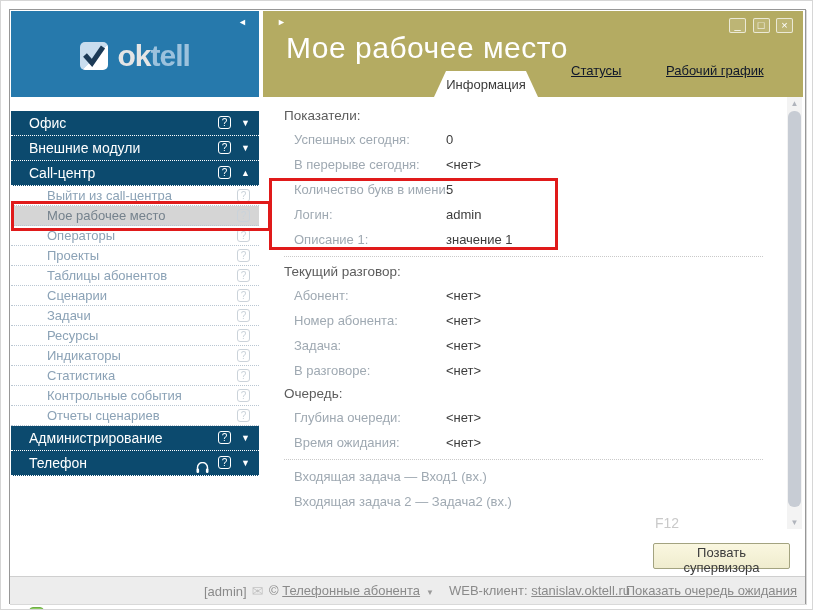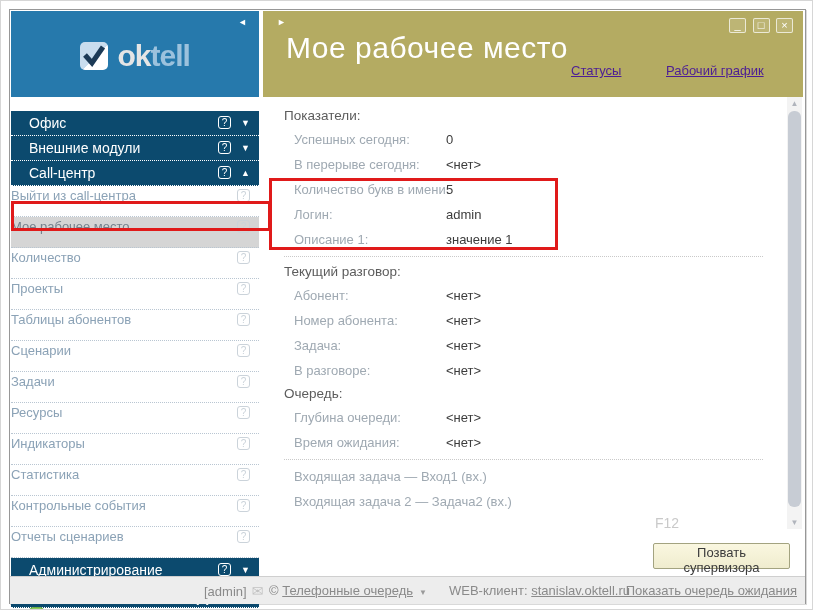"Статусы" .tab-link { color: #4c1d95 -> #0f172a }
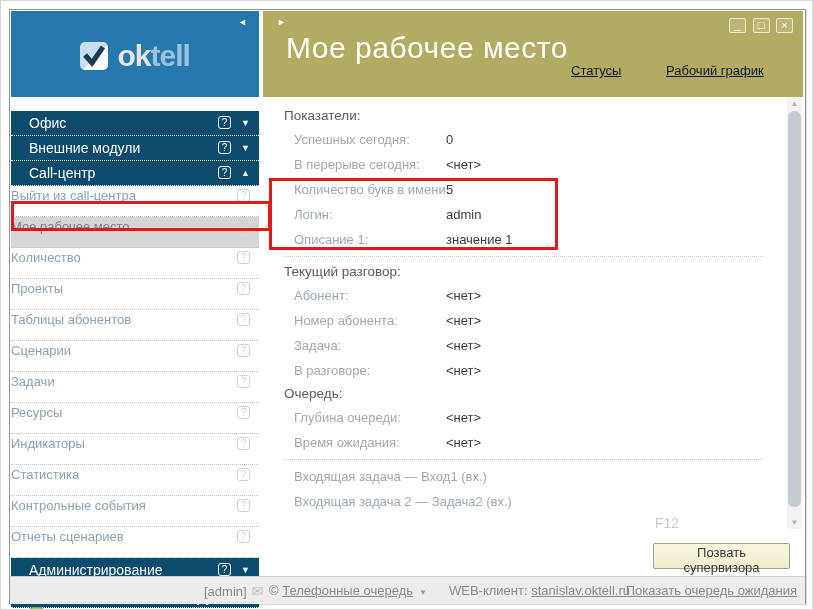"Информация" div.tab-active { html: none -> <div>Информация</div> }
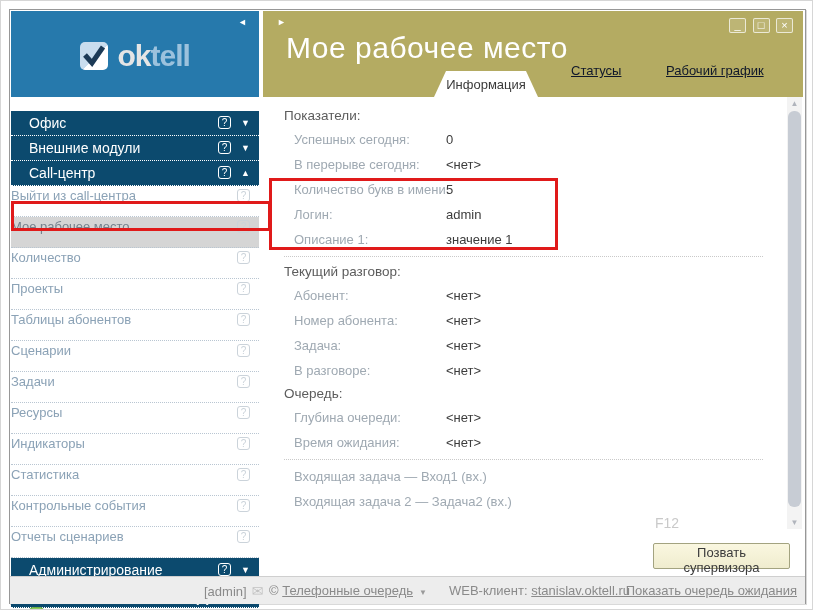"Выйти из call-центра" .mitem { height: 31px -> 20px; padding-left: none -> 36px }
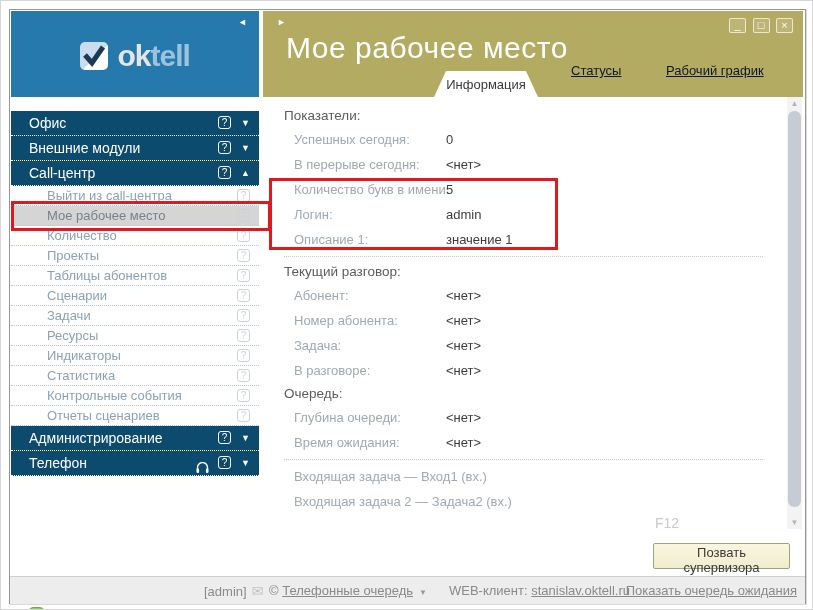"Количество" span { text: Количество -> Операторы }
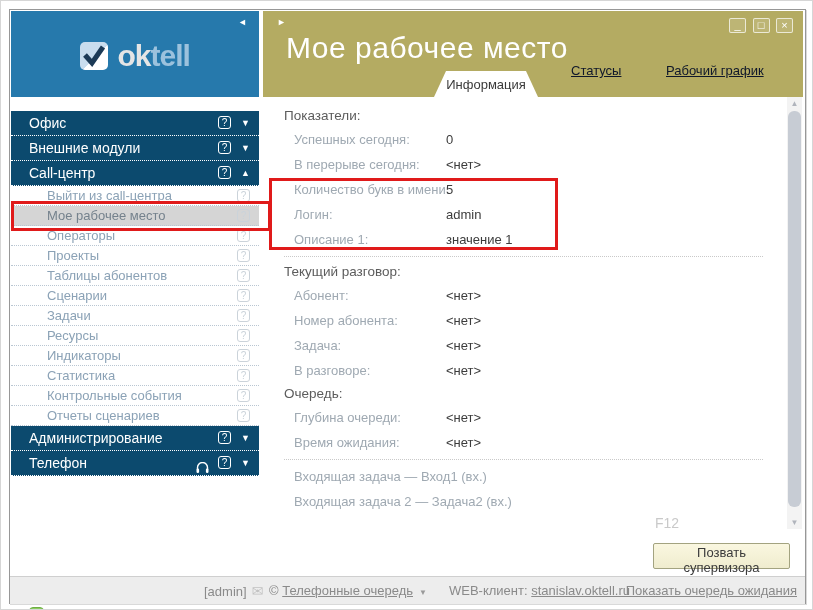"Телефонные очередь" span.slink { text: очередь -> абонента }
